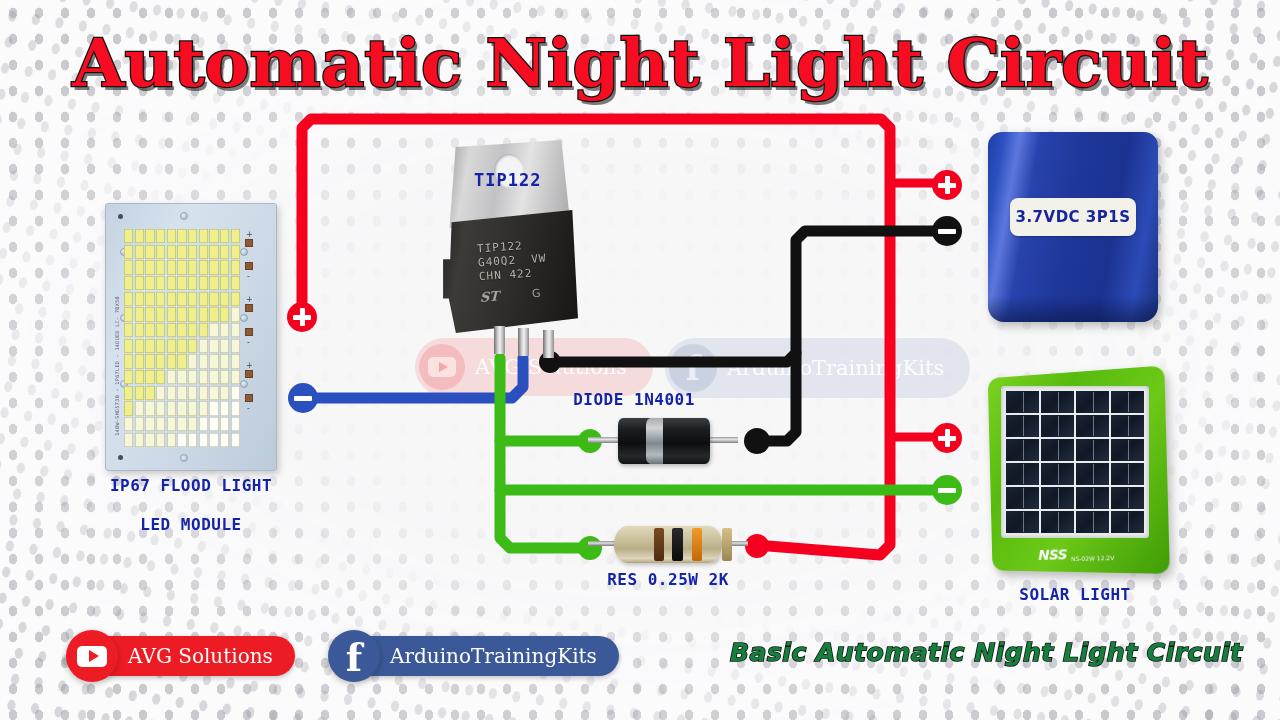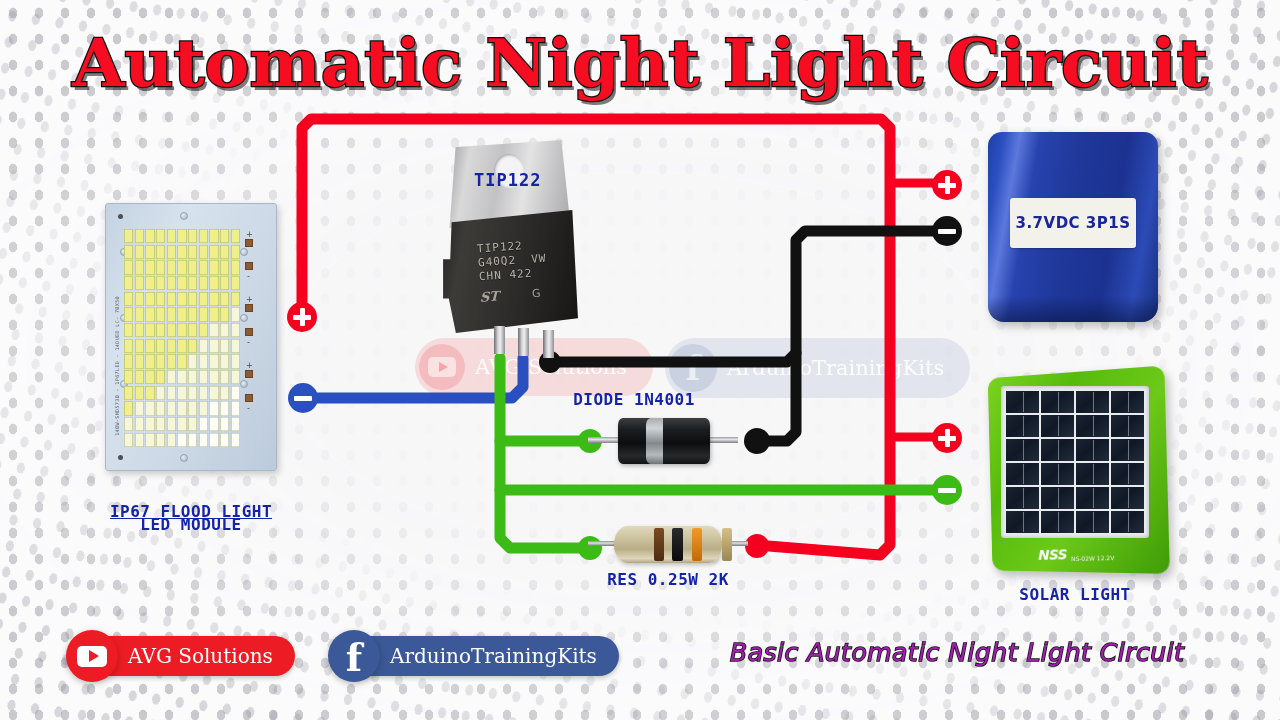"3.7VDC 3P1S" #bat-label { border-radius: 3px -> 8px; height: 50px -> 38px }
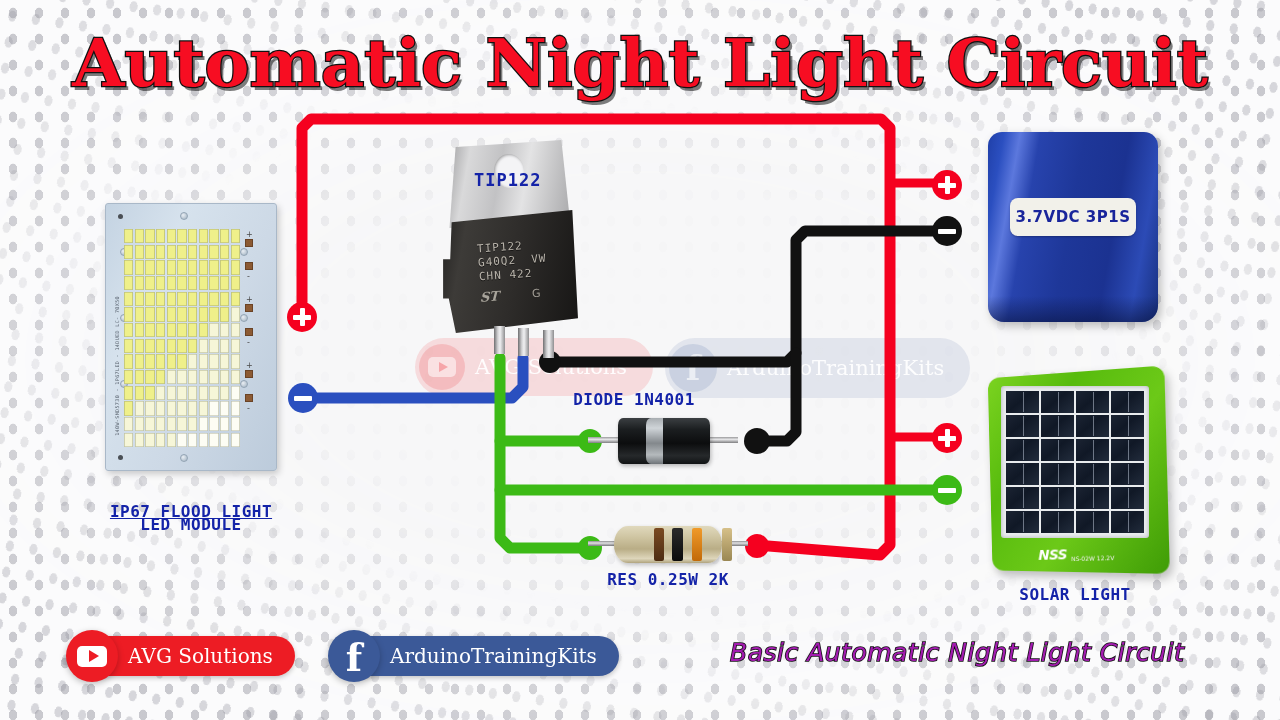"IP67 FLOOD LIGHT" div.caption { text-decoration: underline -> none; top: 502px -> 476px }
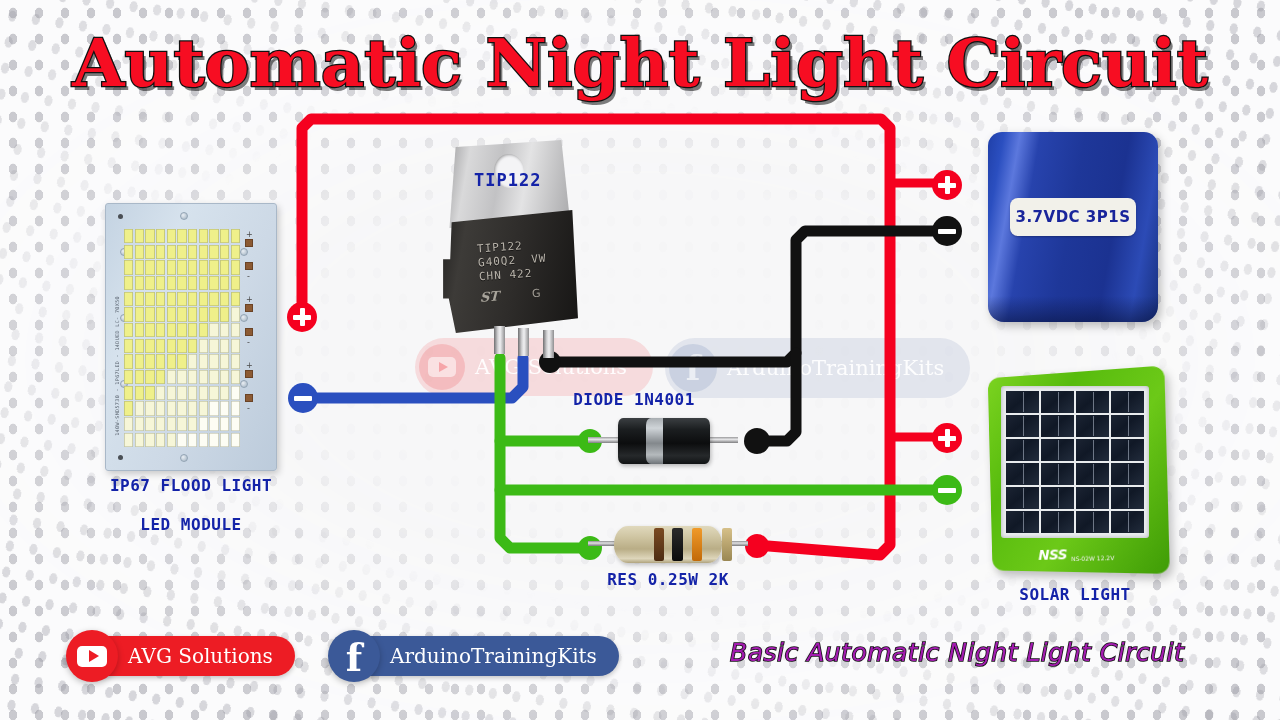"Basic Automatic Night Light Circuit" #bottom-caption { color: #a21caf -> #15803d; font-weight: normal -> bold }
